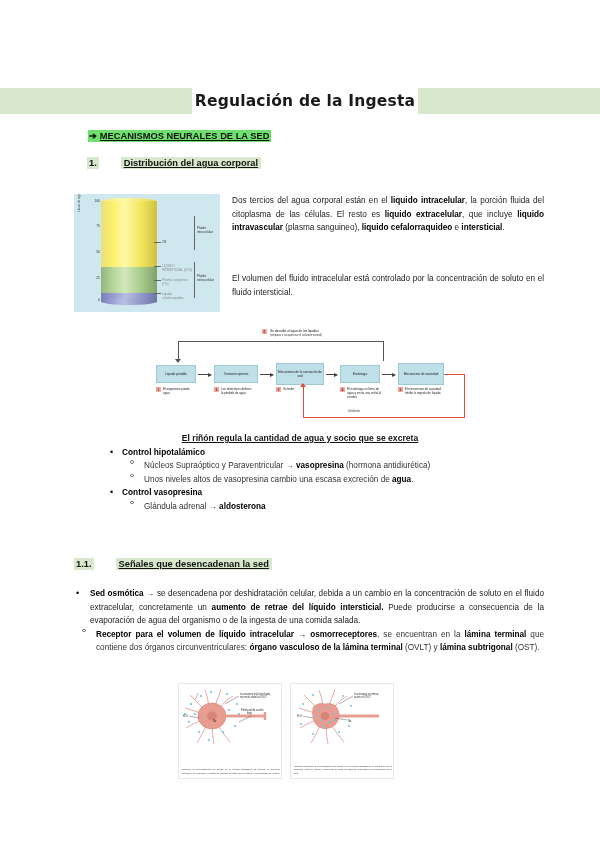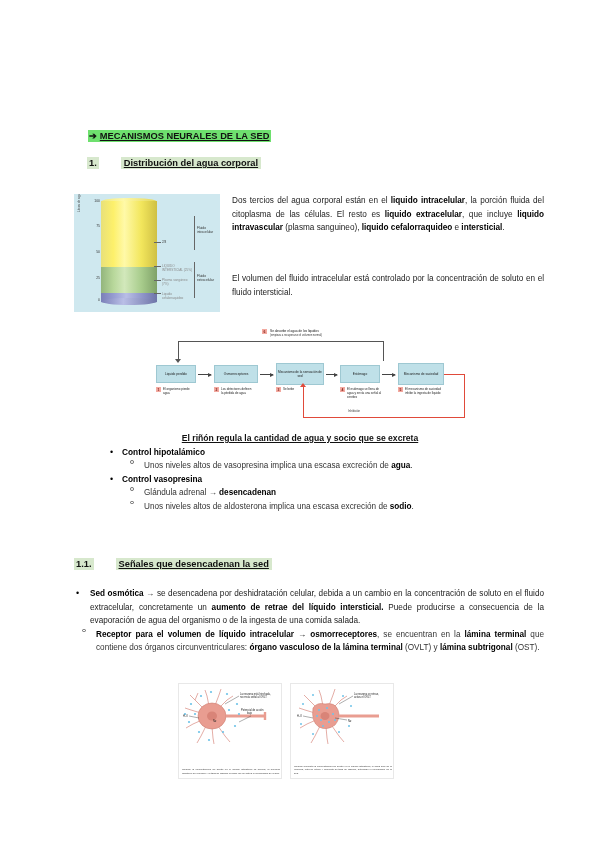"Regulación de la Ingesta" div.header { html: none -> <div> <div></div> <div></div> <div>Regulación de la Ingesta</div> </div> }
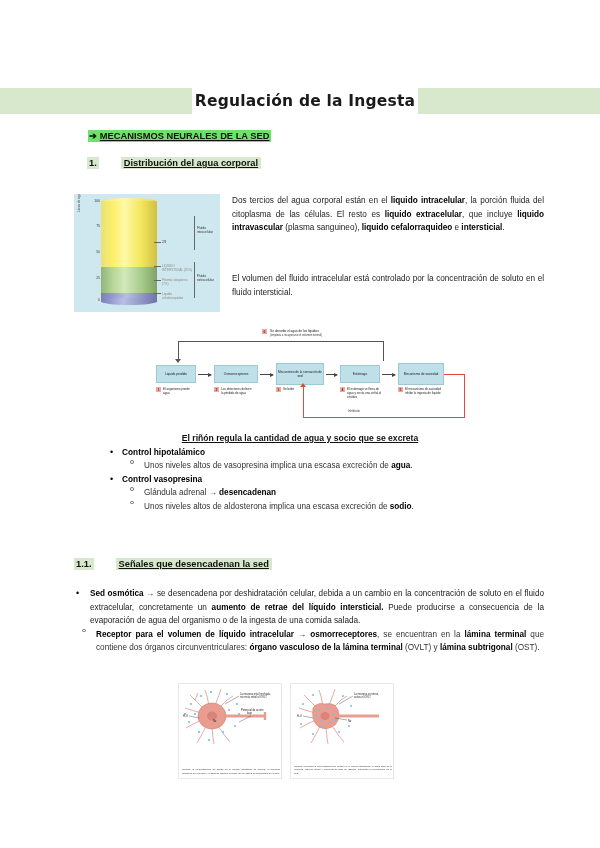"Núcleos Supraóptico y Paraventricular →" li { html: none -> <li> <span></span><span>Núcleos Supraóptico y Paraventricular → </span><b>vasopresina</b><span> (hormona antidiurética)</span> </li> }
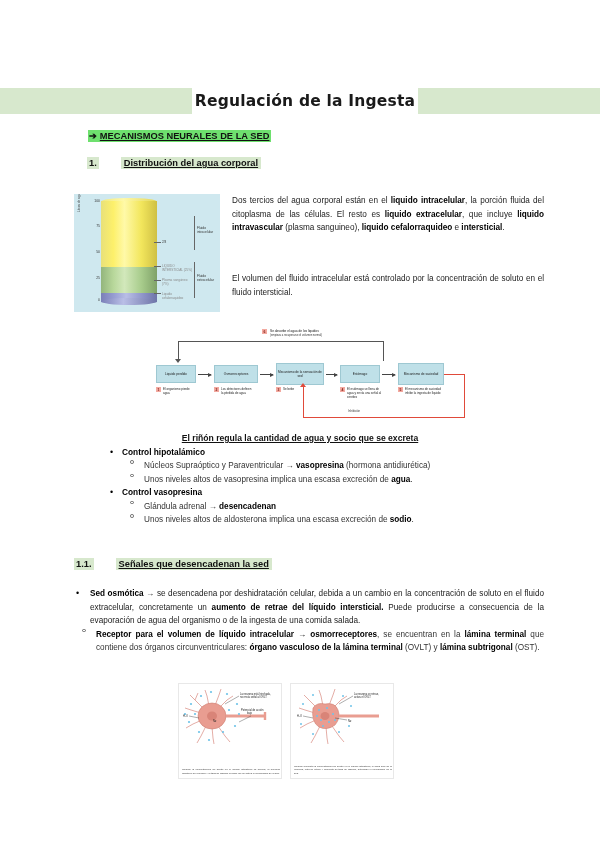"Unos niveles altos de vasopresina" span { text: implica -> cambio }
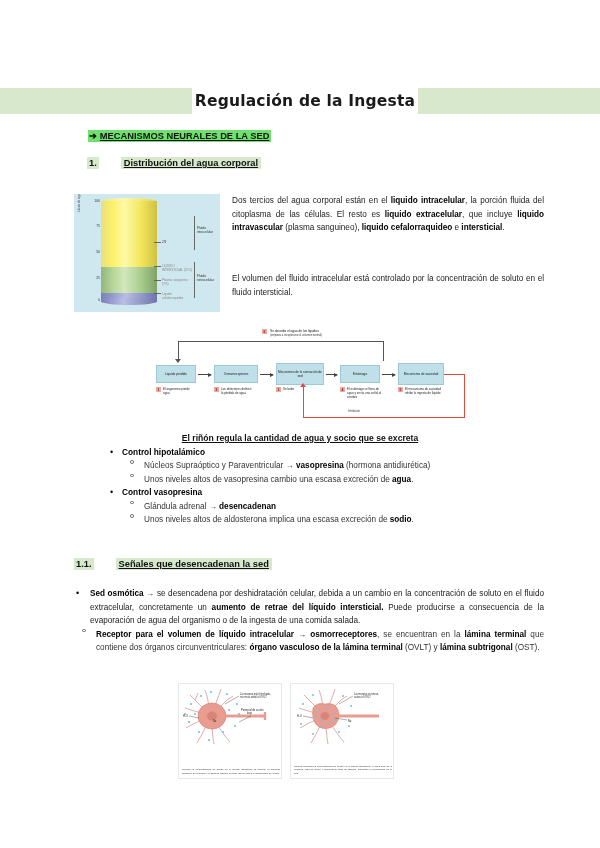"desencadenan" b { text: desencadenan -> aldosterona }
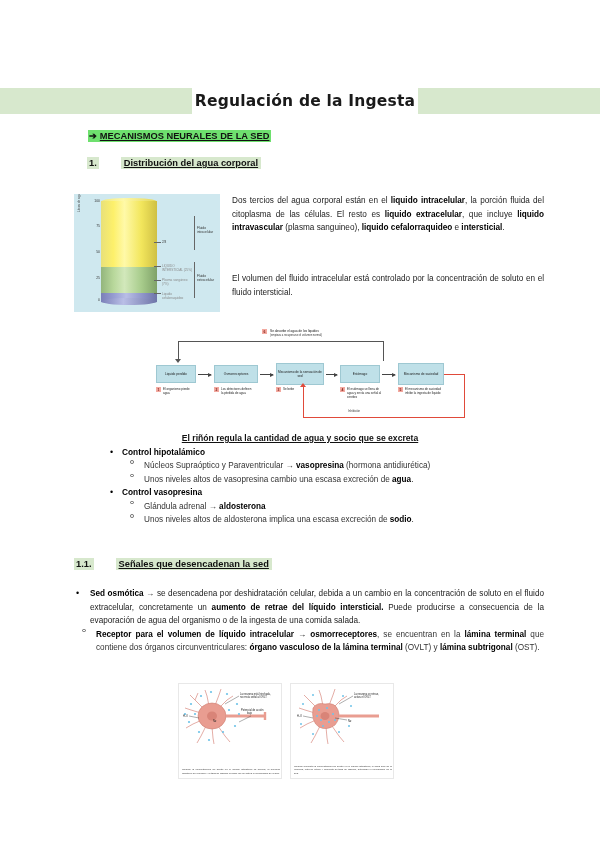"Unos niveles altos de aldosterona" li { html: <li> <span></span><span>Unos niveles altos de aldosterona implica una escasa excreción de </span><b>sodio</b><span>.</span> </li> -> none }
